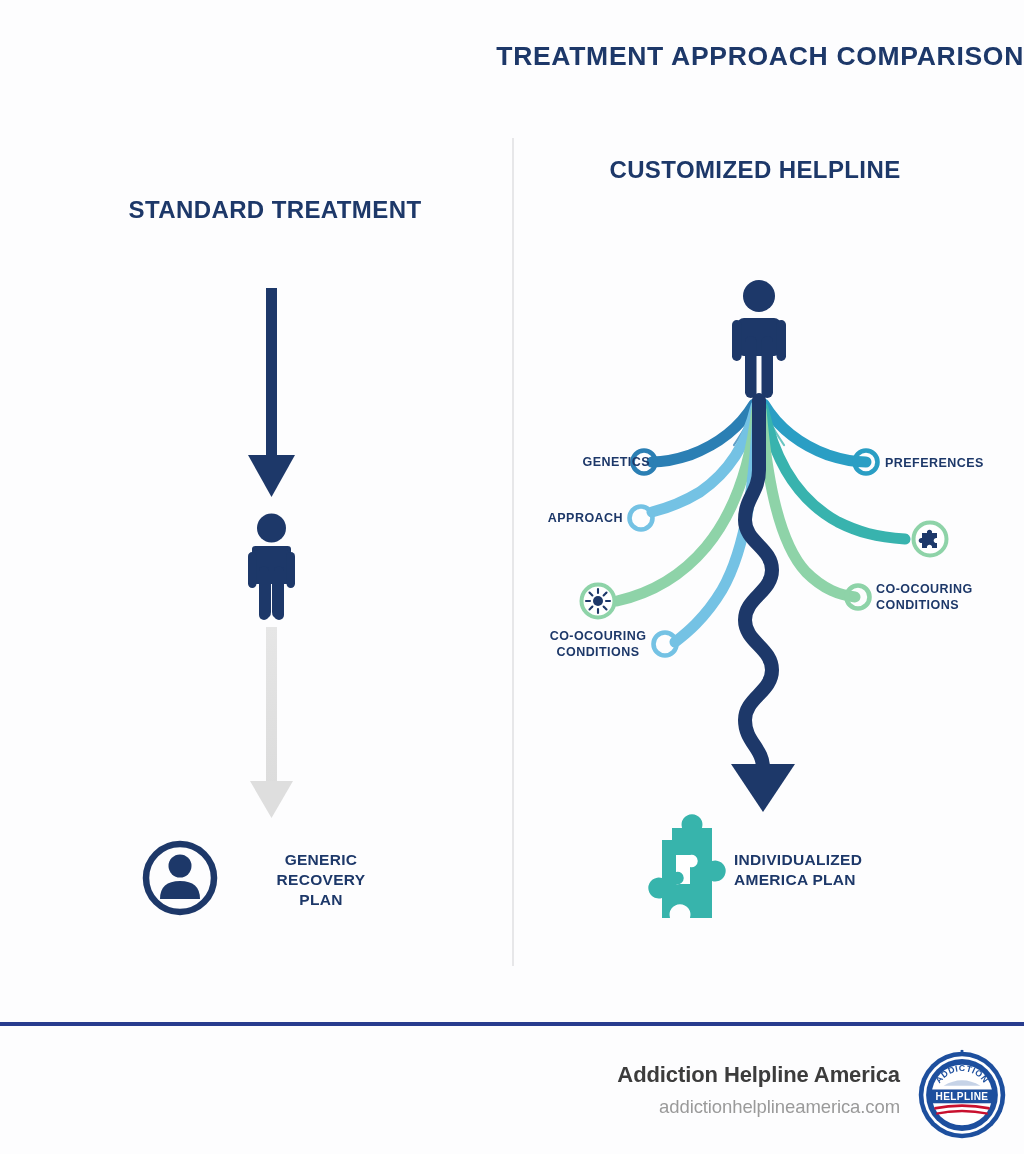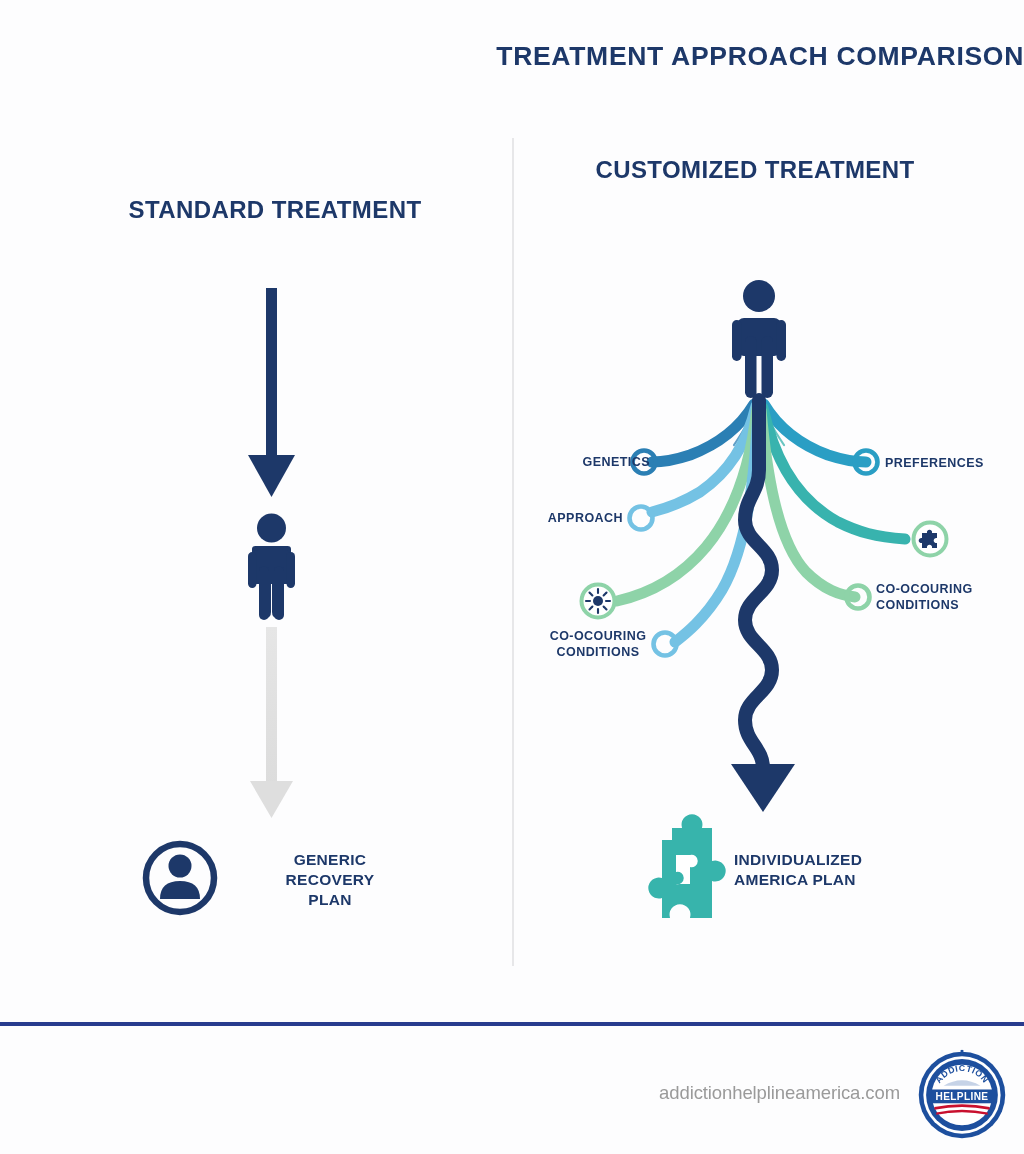"CUSTOMIZED TREATMENT" div.col-heading { text: TREATMENT -> HELPLINE }
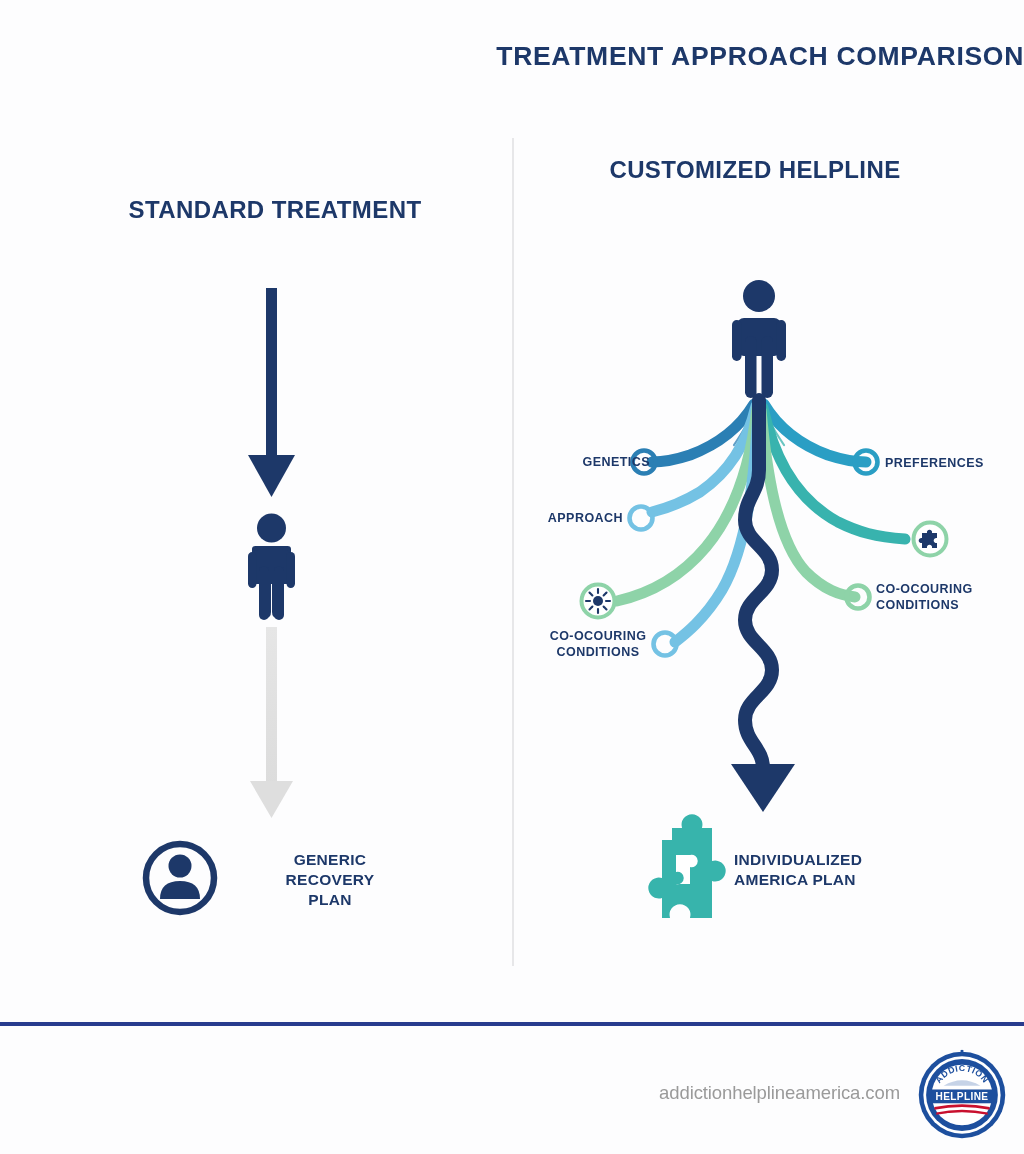"GENERIC" div.outcome-label { left: 240px -> 231px }
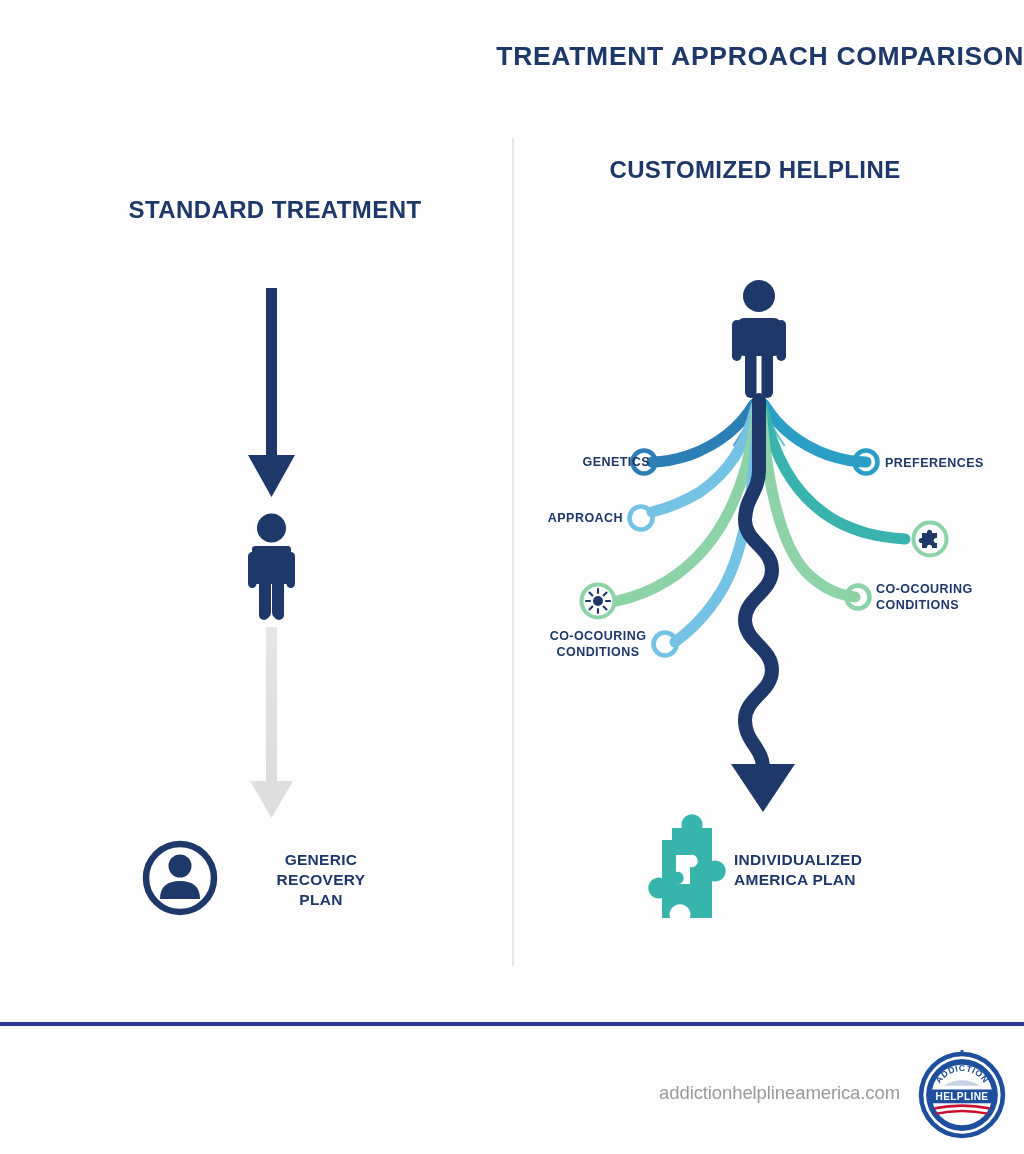"Addiction Helpline America" div.footer-org { html: none -> <div>Addiction Helpline America</div> }
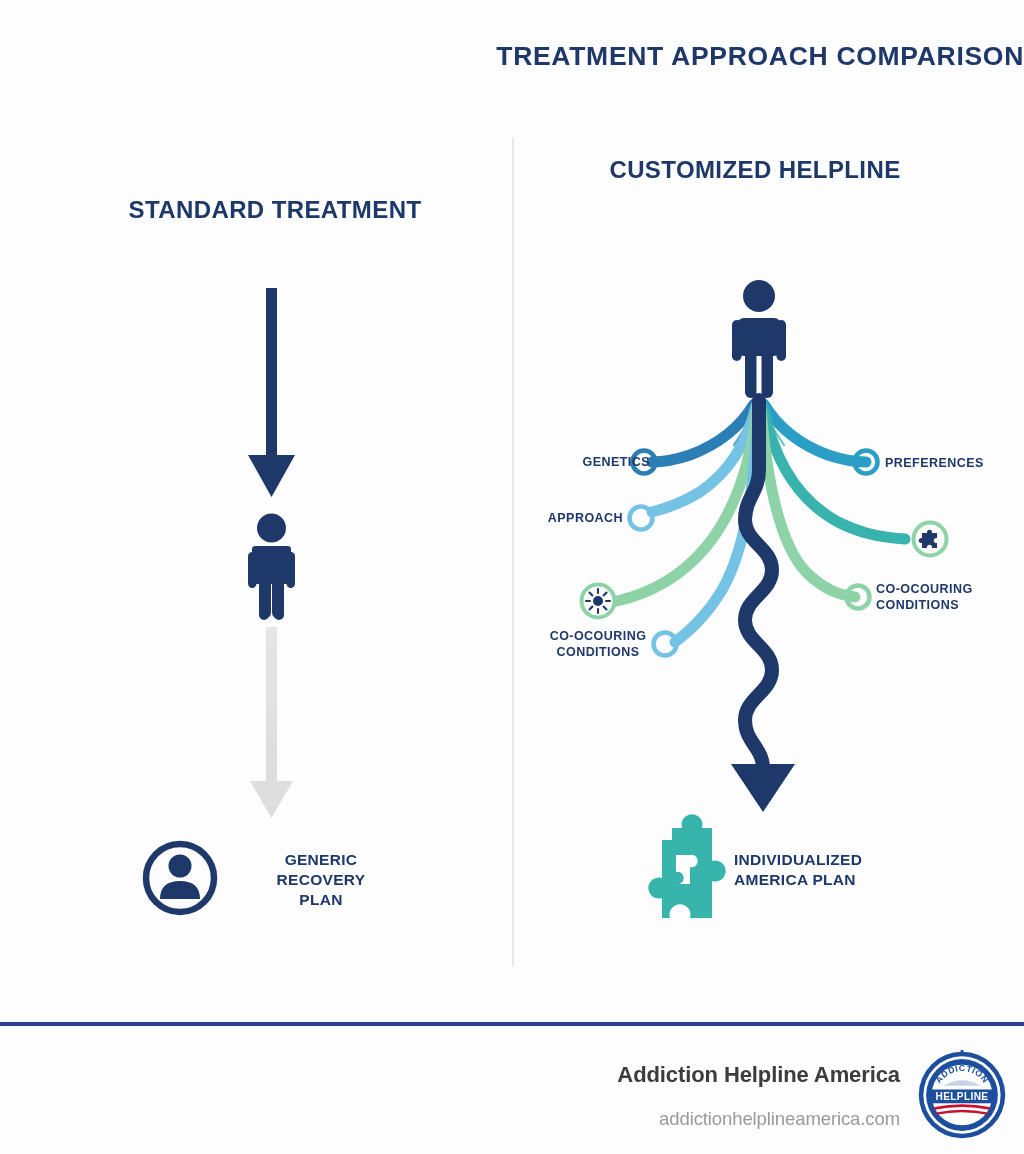"addictionhelplineamerica.com" .footer-url { margin-top: 20px -> 8px }
